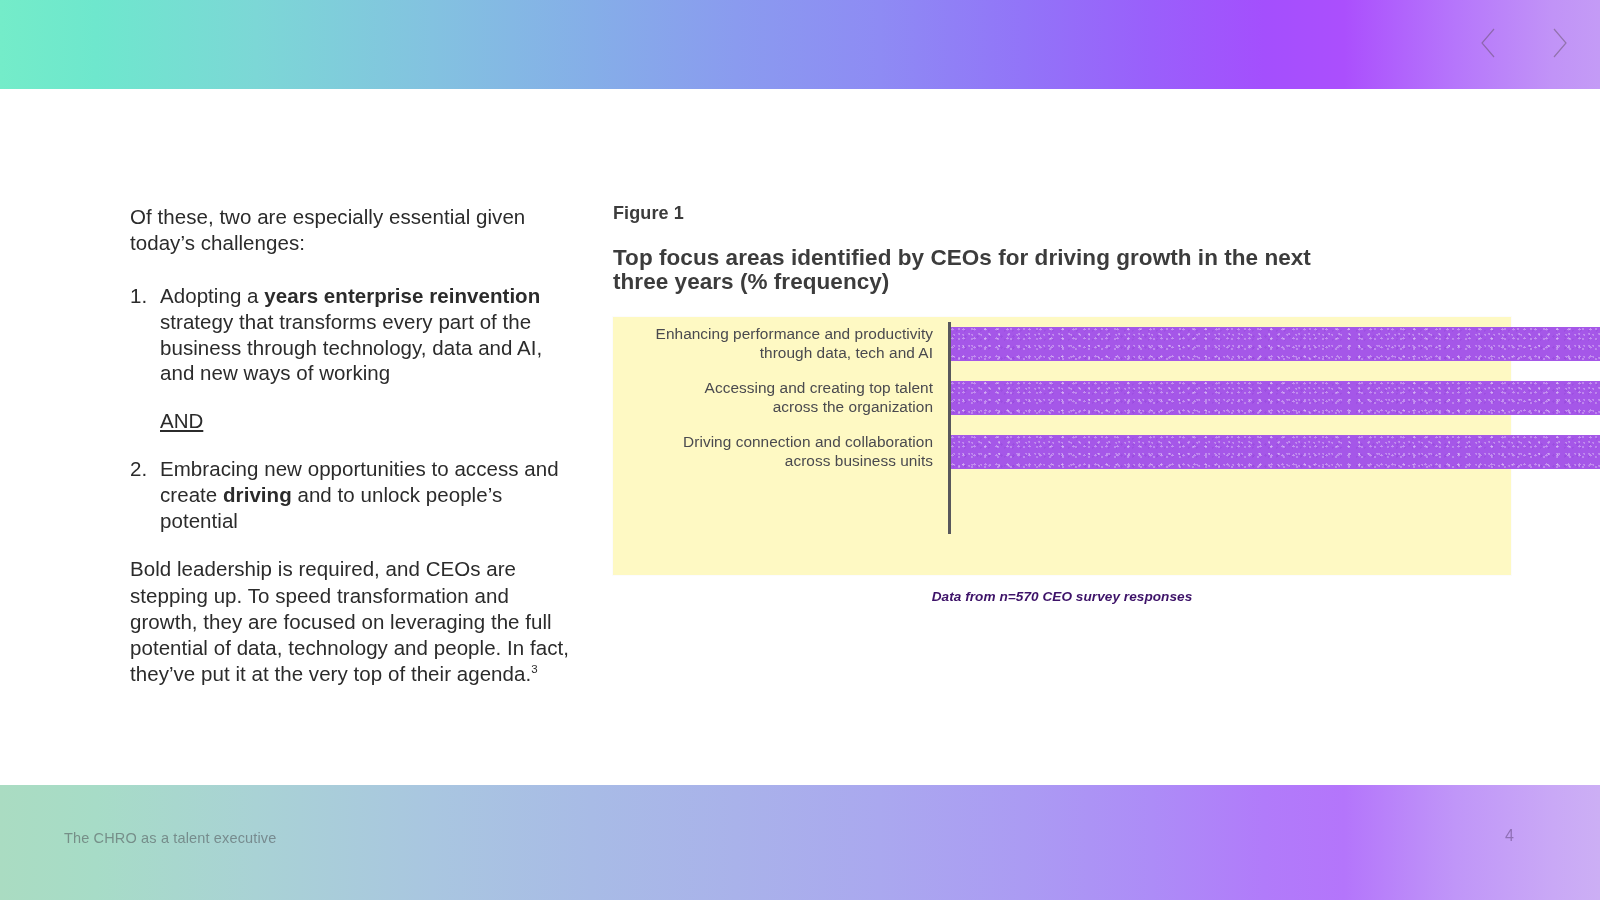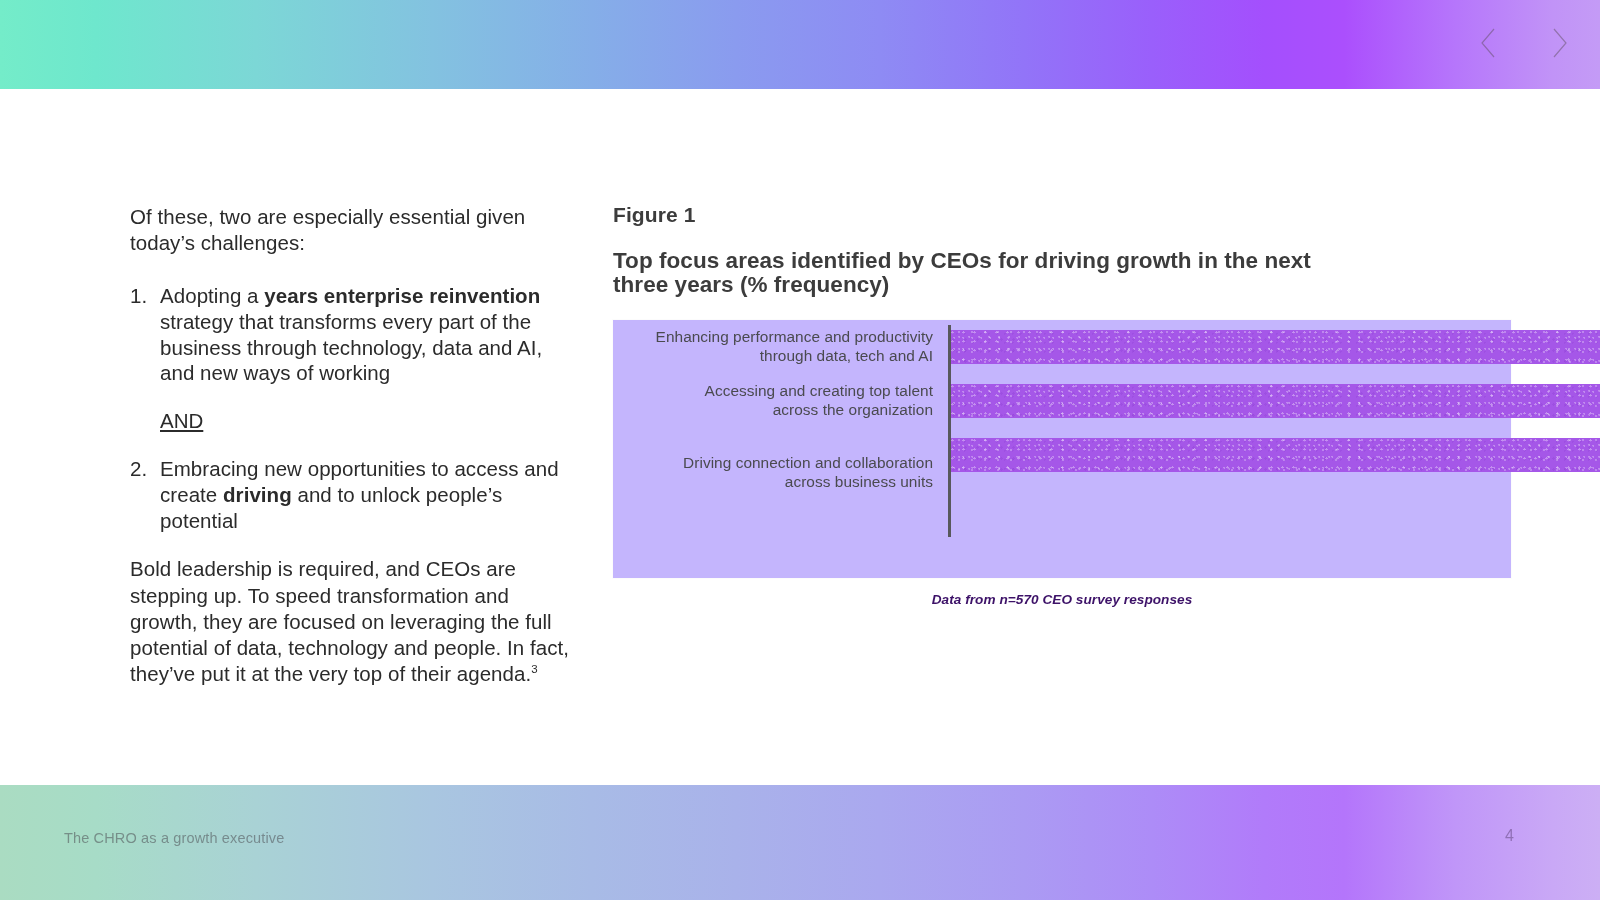"Figure 1" .figure-kicker { font-size: 21px -> 18px }
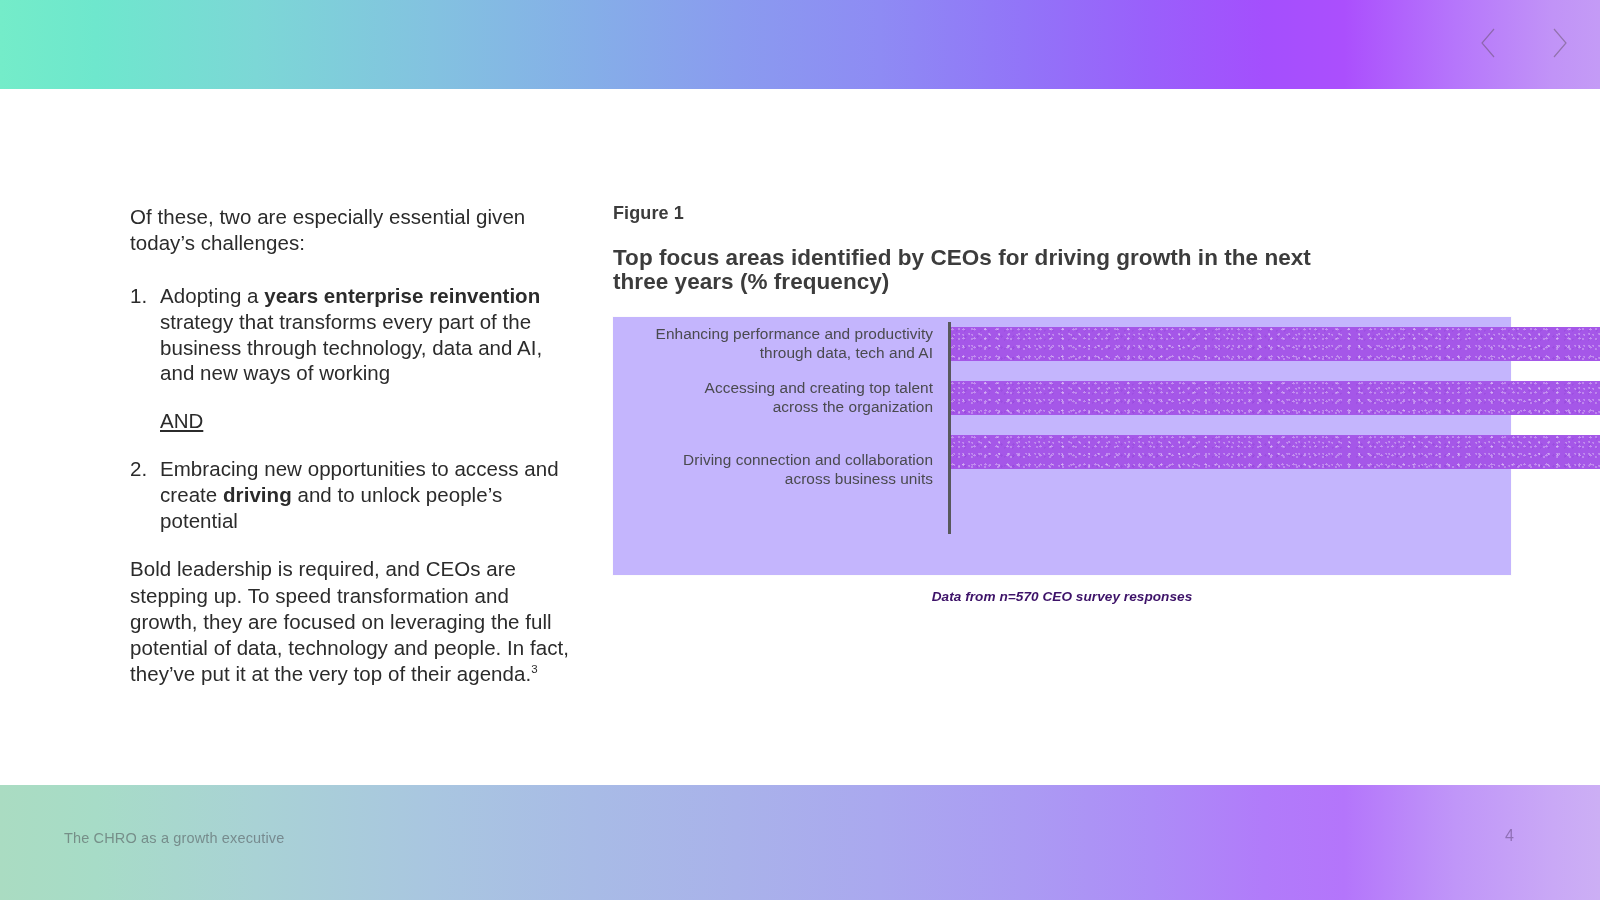"Enhancing performance and productivity" .chart-card { background: #c4b5fd -> #fef9c3 }
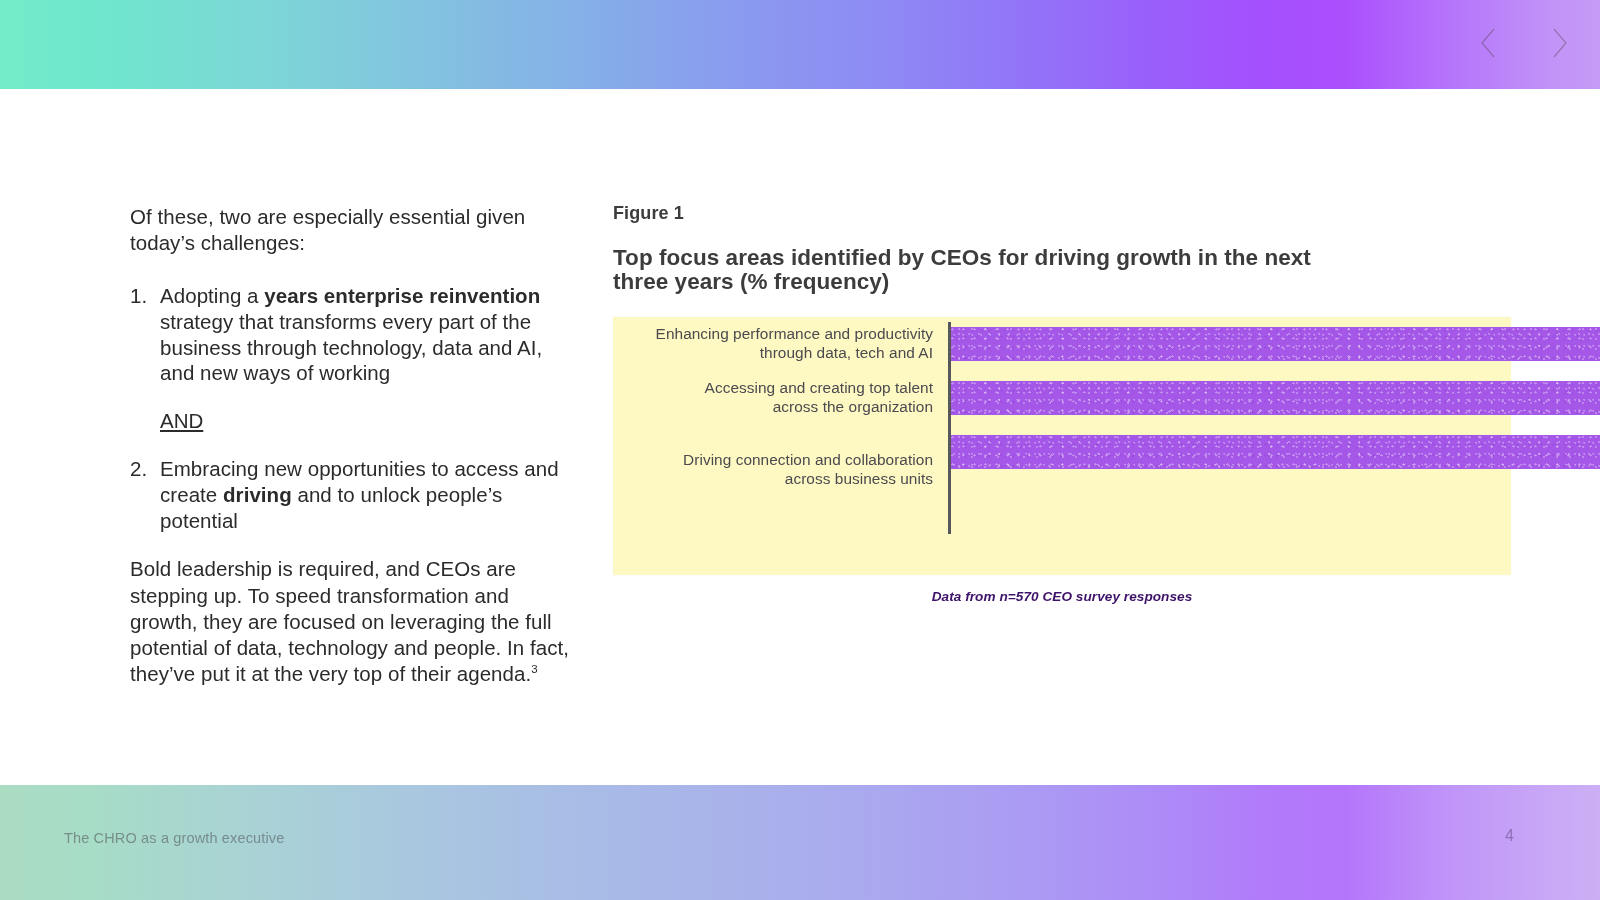"Driving connection and collaboration" div.bar-label { margin-top: 18px -> none }
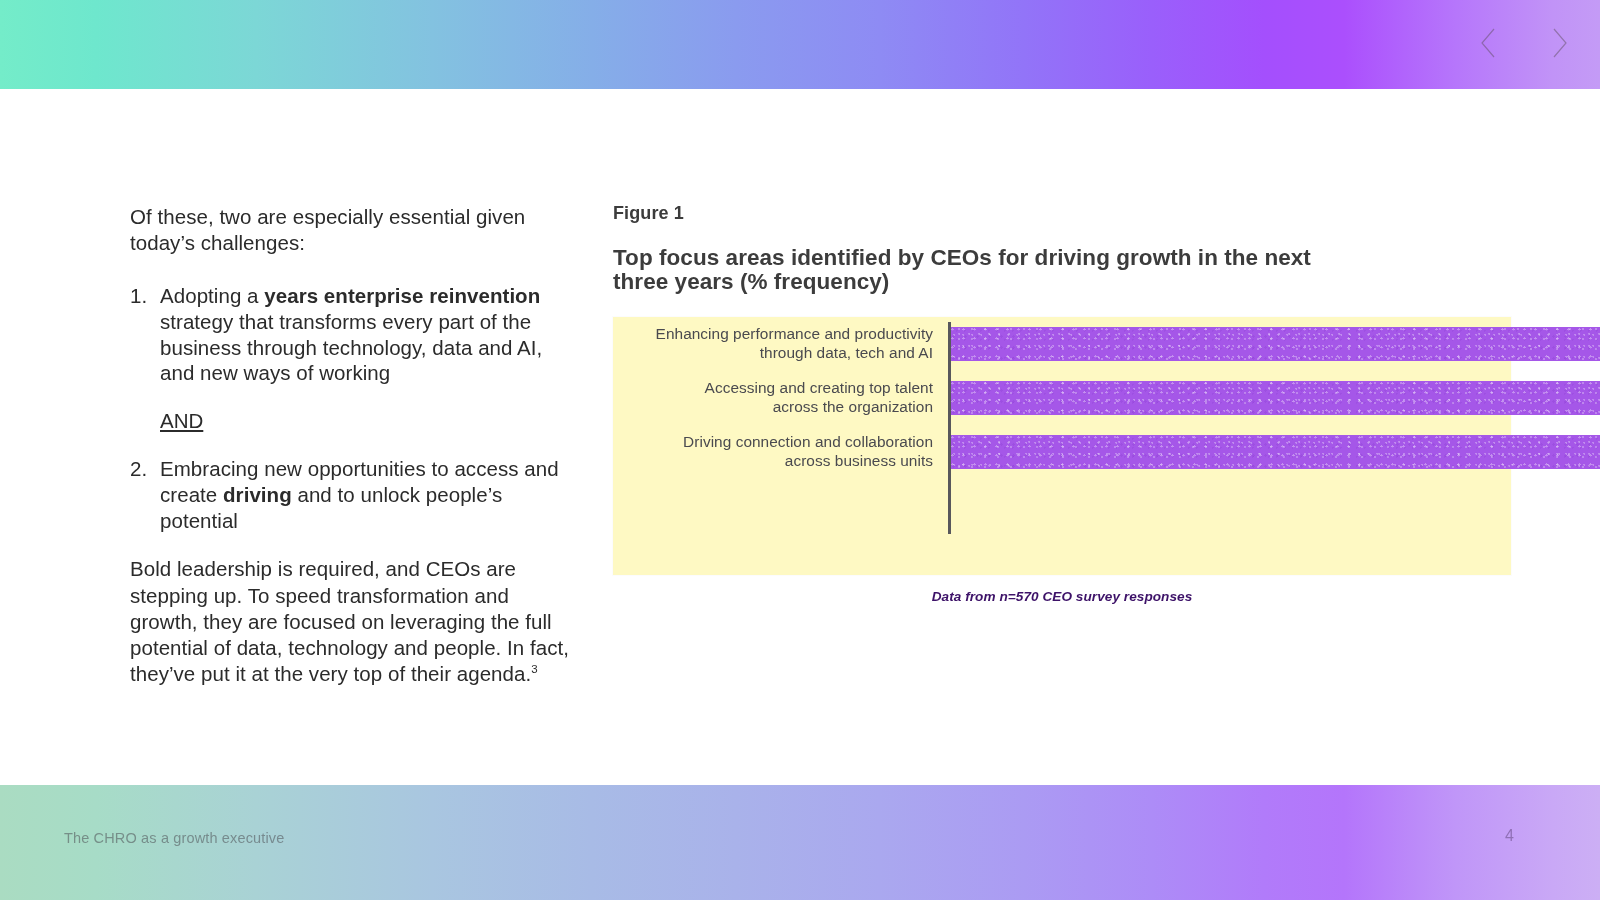"The CHRO as a growth" div.footer-title { text: growth -> talent }
